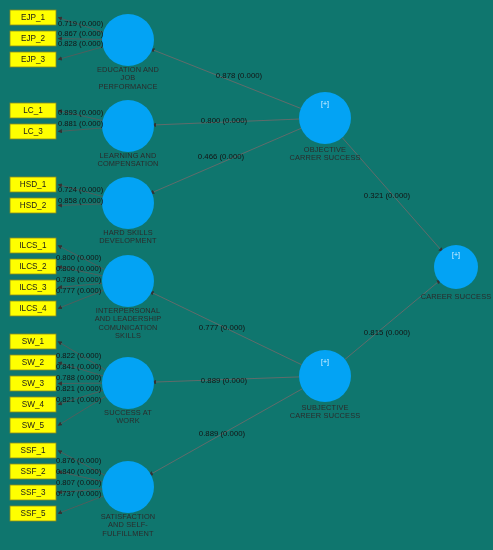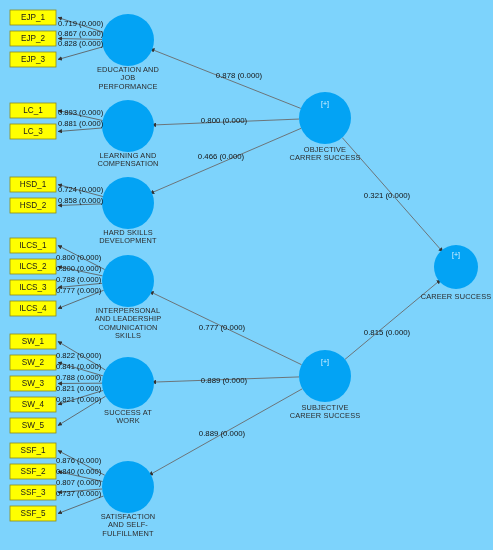"EJP_1" #diagram-root { background: #7dd3fc -> #0f766e }
